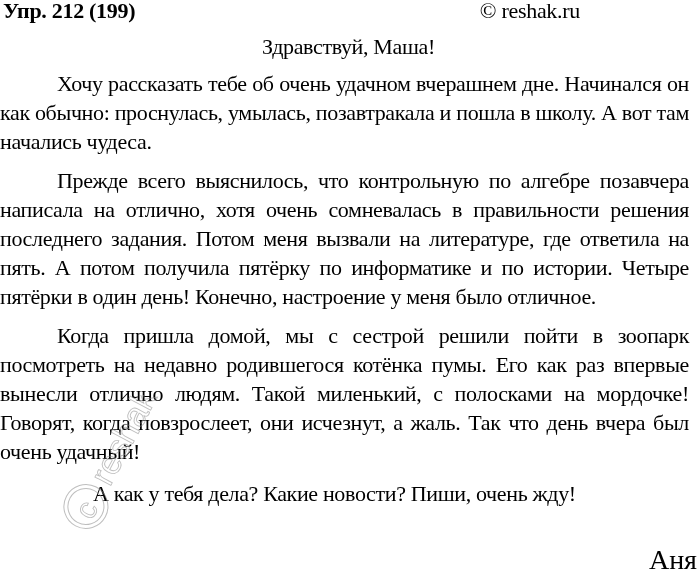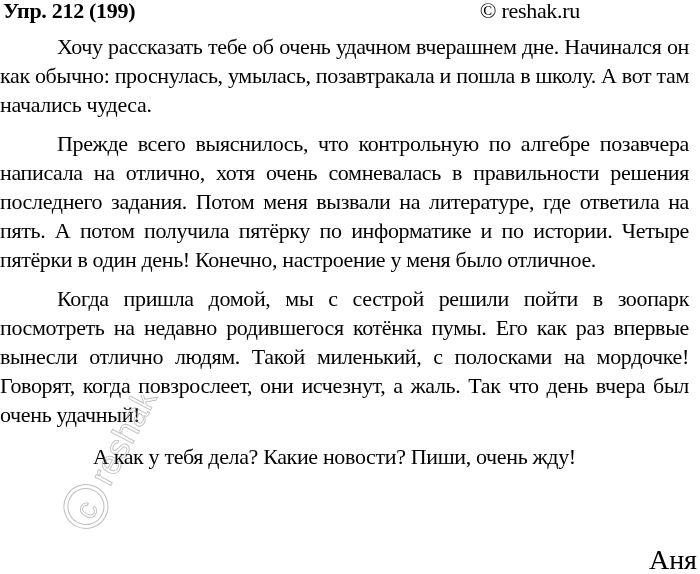"Здравствуй, Маша!" p.greeting { html: none -> <p>Здравствуй, Маша!</p> }
